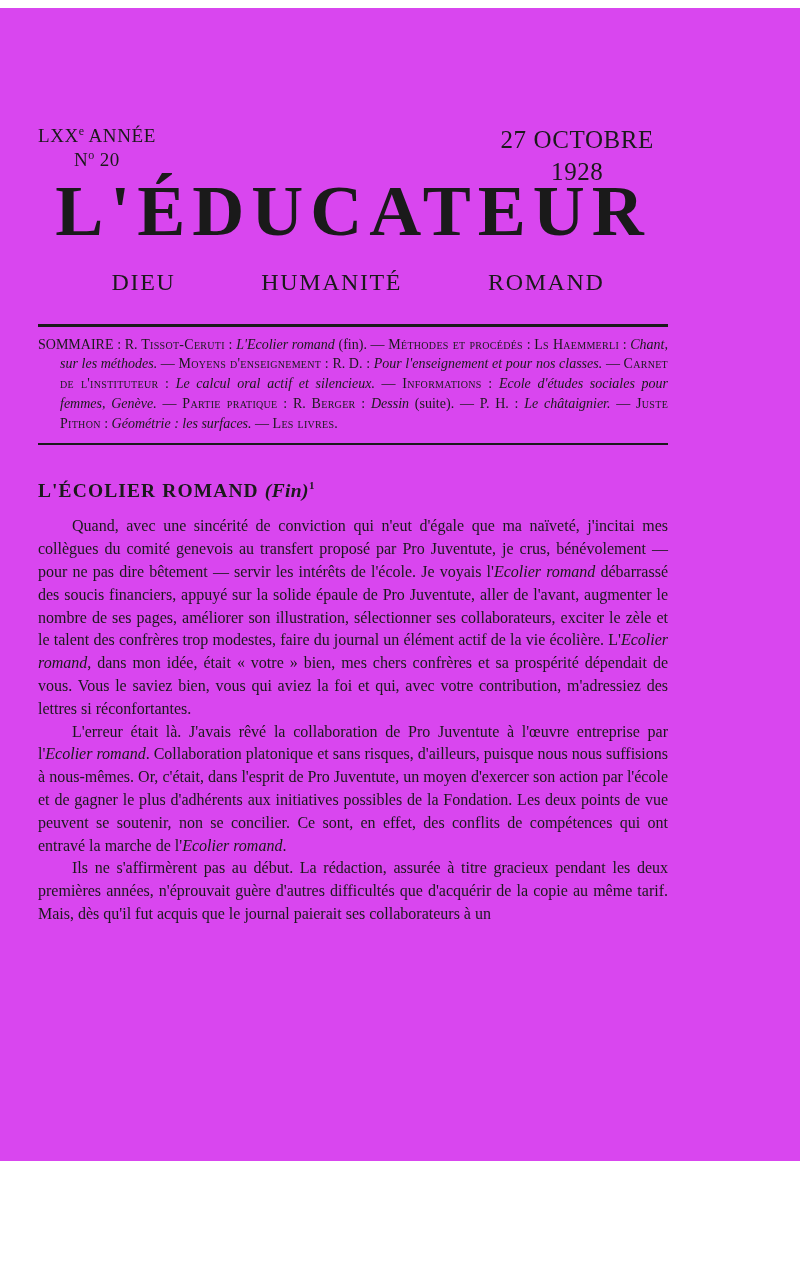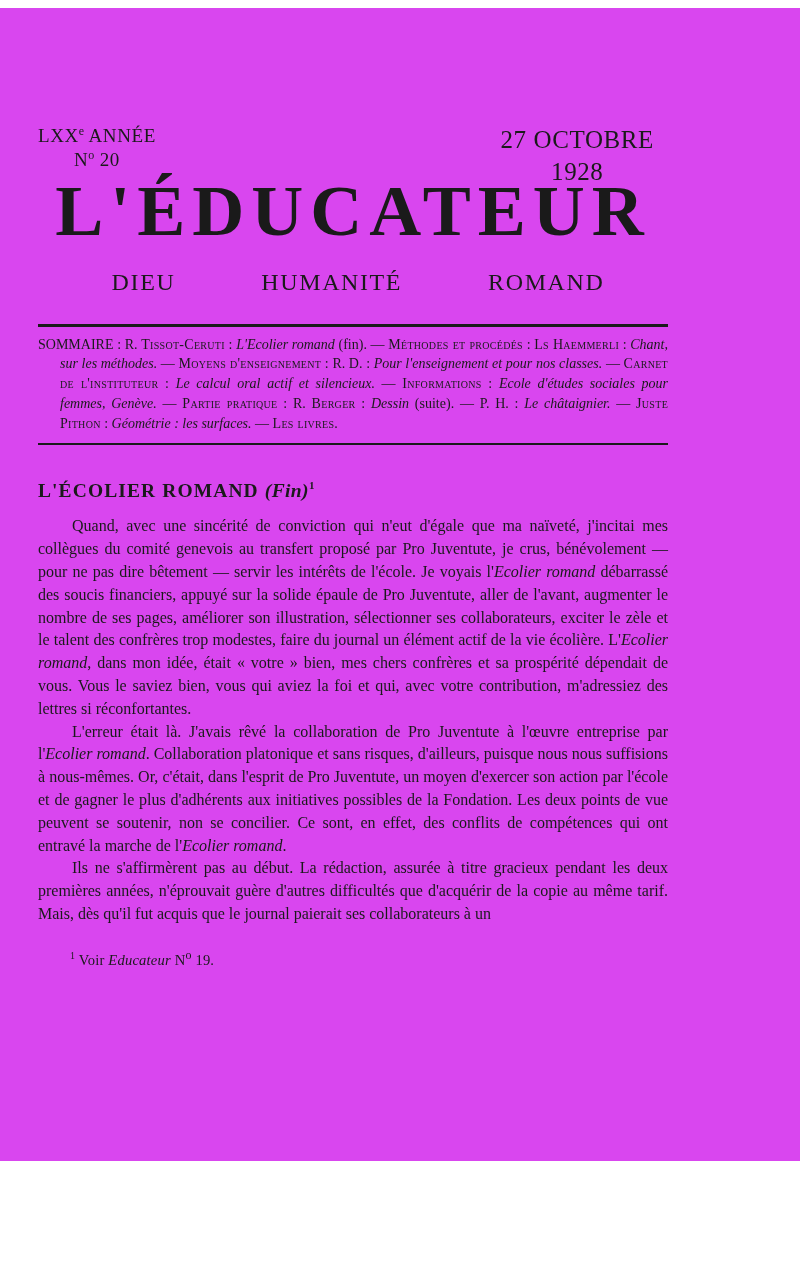"1 Voir Educateur No 19." div.footnote-area { html: <div> <div><sup>1</sup> <span>Voir </span><span>Educateur</span> <span>N</span><span>o</span><span> 19.</span></div> </div> -> none }
